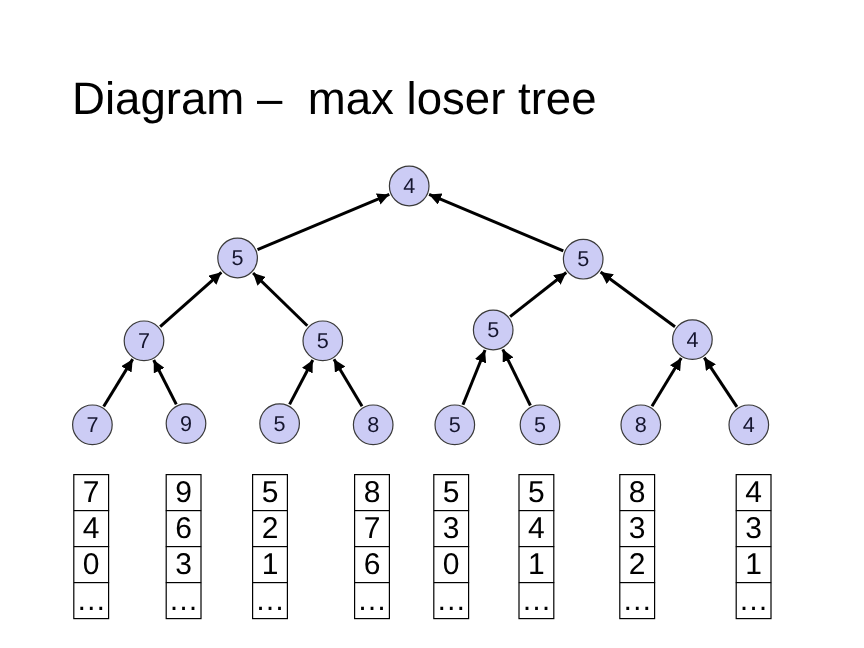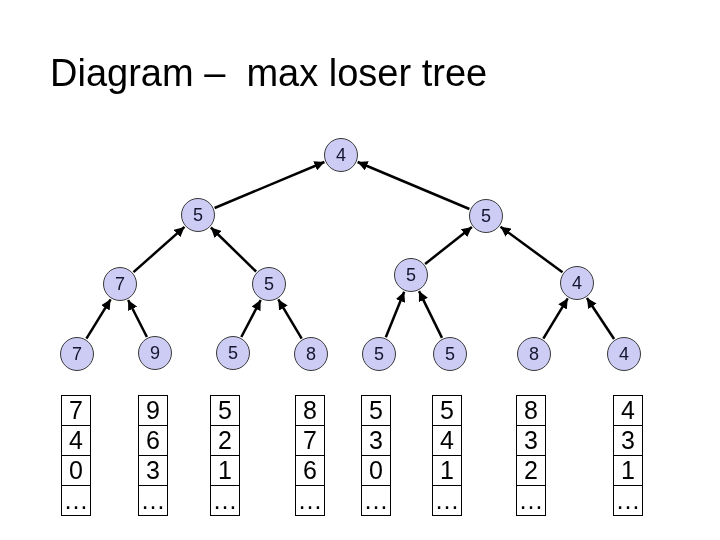"Diagram – max loser tree" .title { margin: 6px -> 16px }
